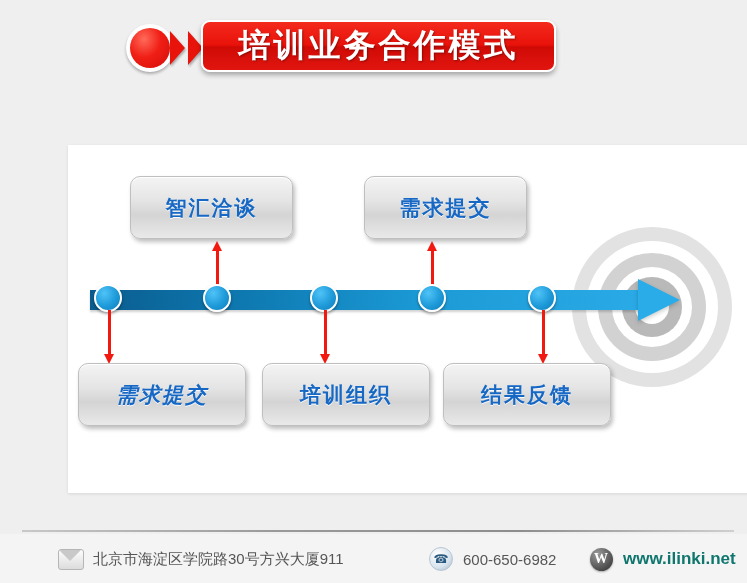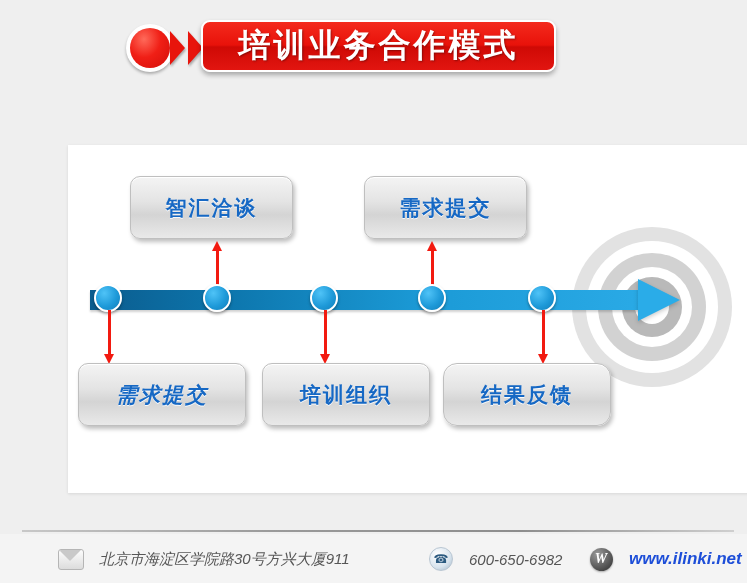"结果反馈" div.stage-box { border-radius: 14px -> none }
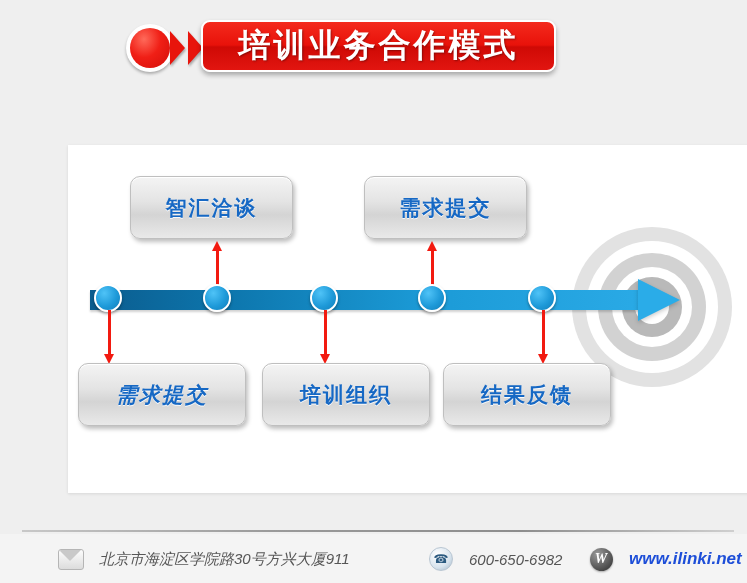"北京市海淀区学院路30号方兴大厦911" .f-item { font-style: italic -> none; gap: 15px -> 9px }
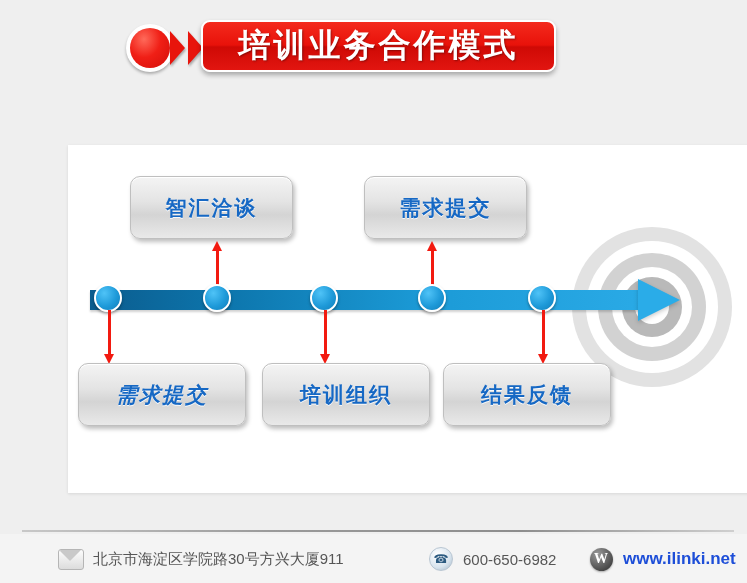"www.ilinki.net" .f-text.big { color: #1d4ed8 -> #0f766e }
